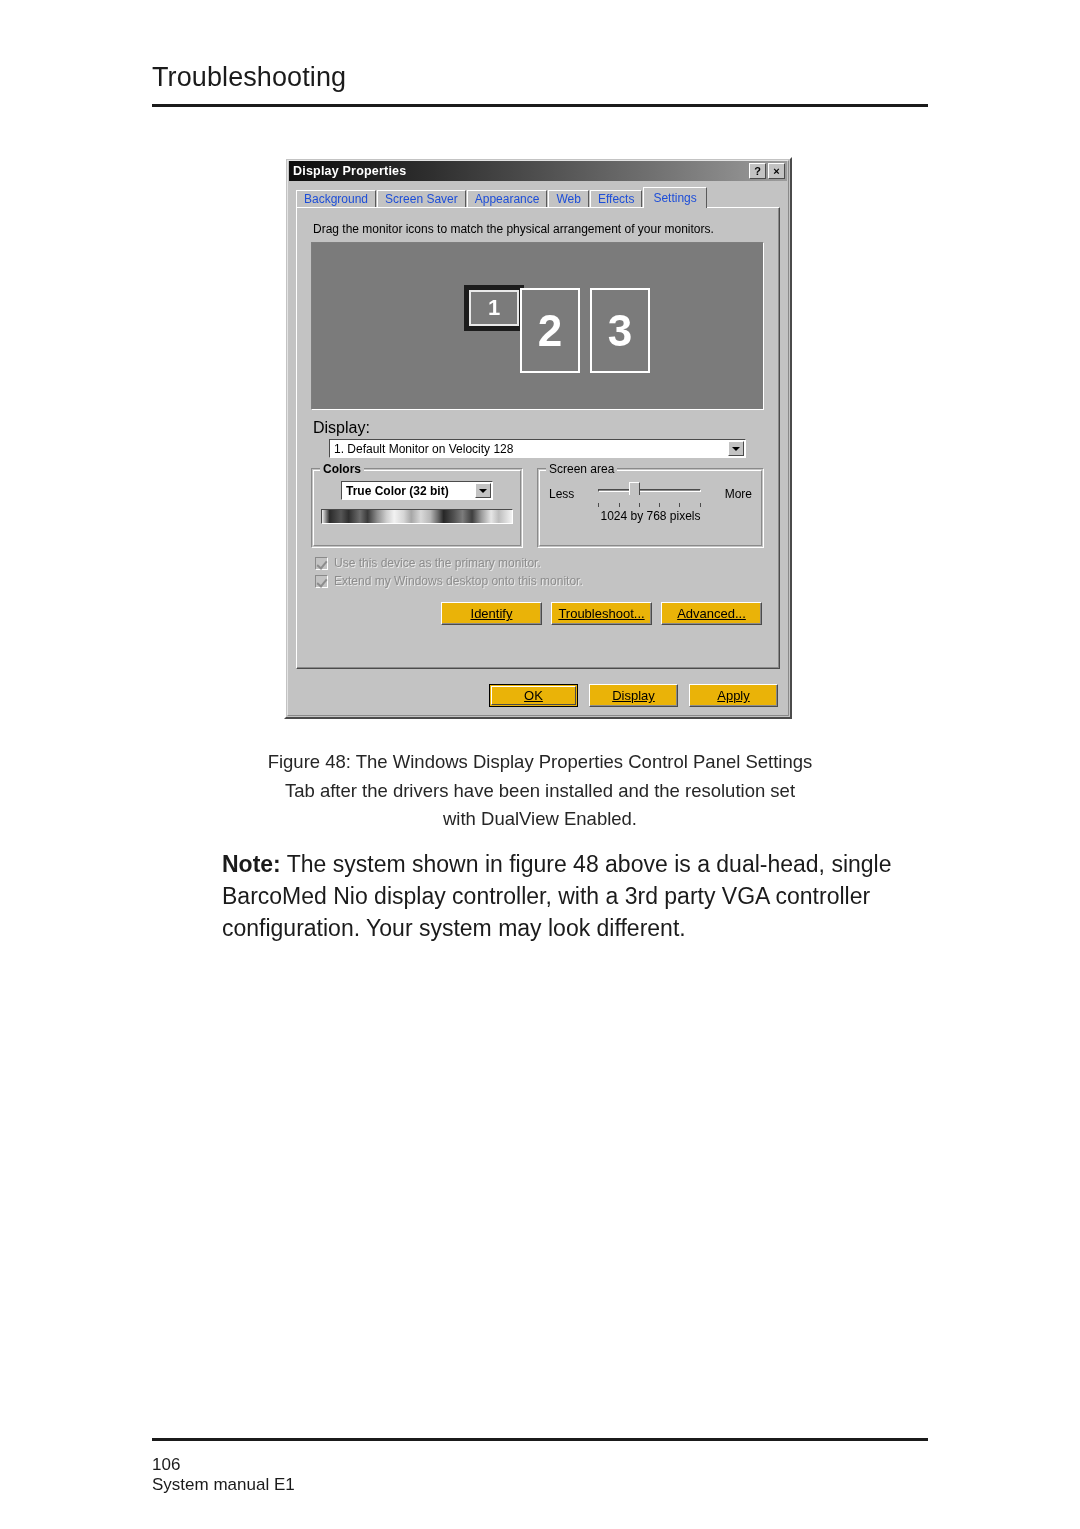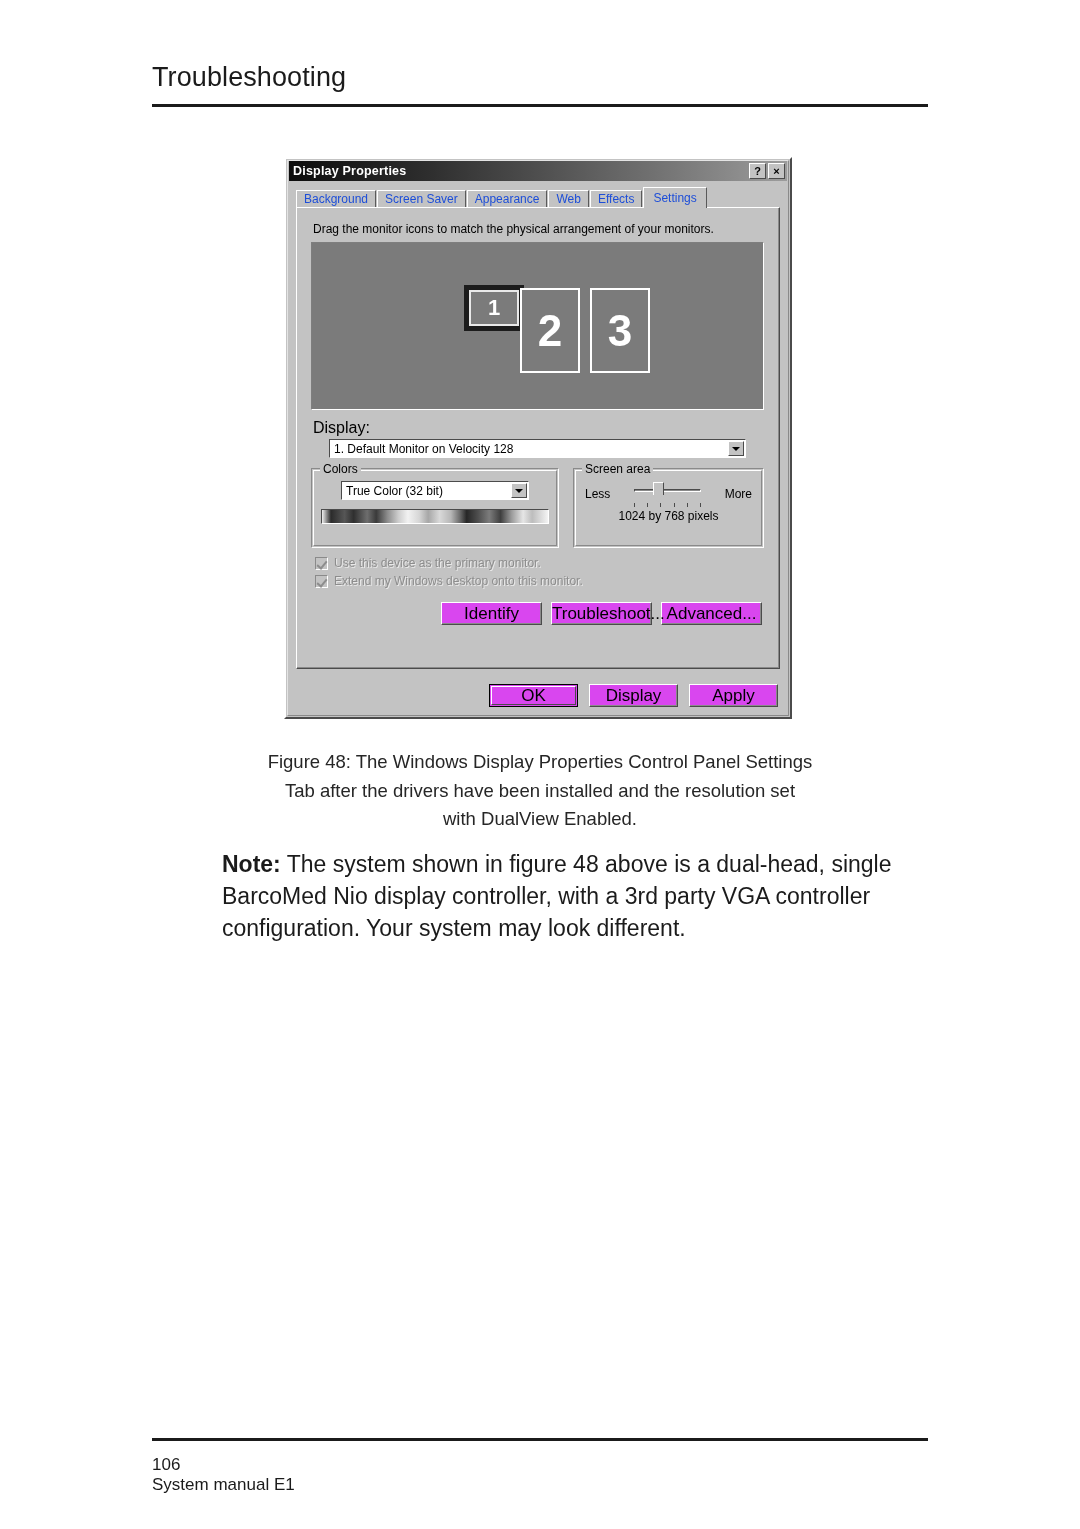"Colors" .group.colors { font-weight: none -> bold; width: 248px -> 212px }
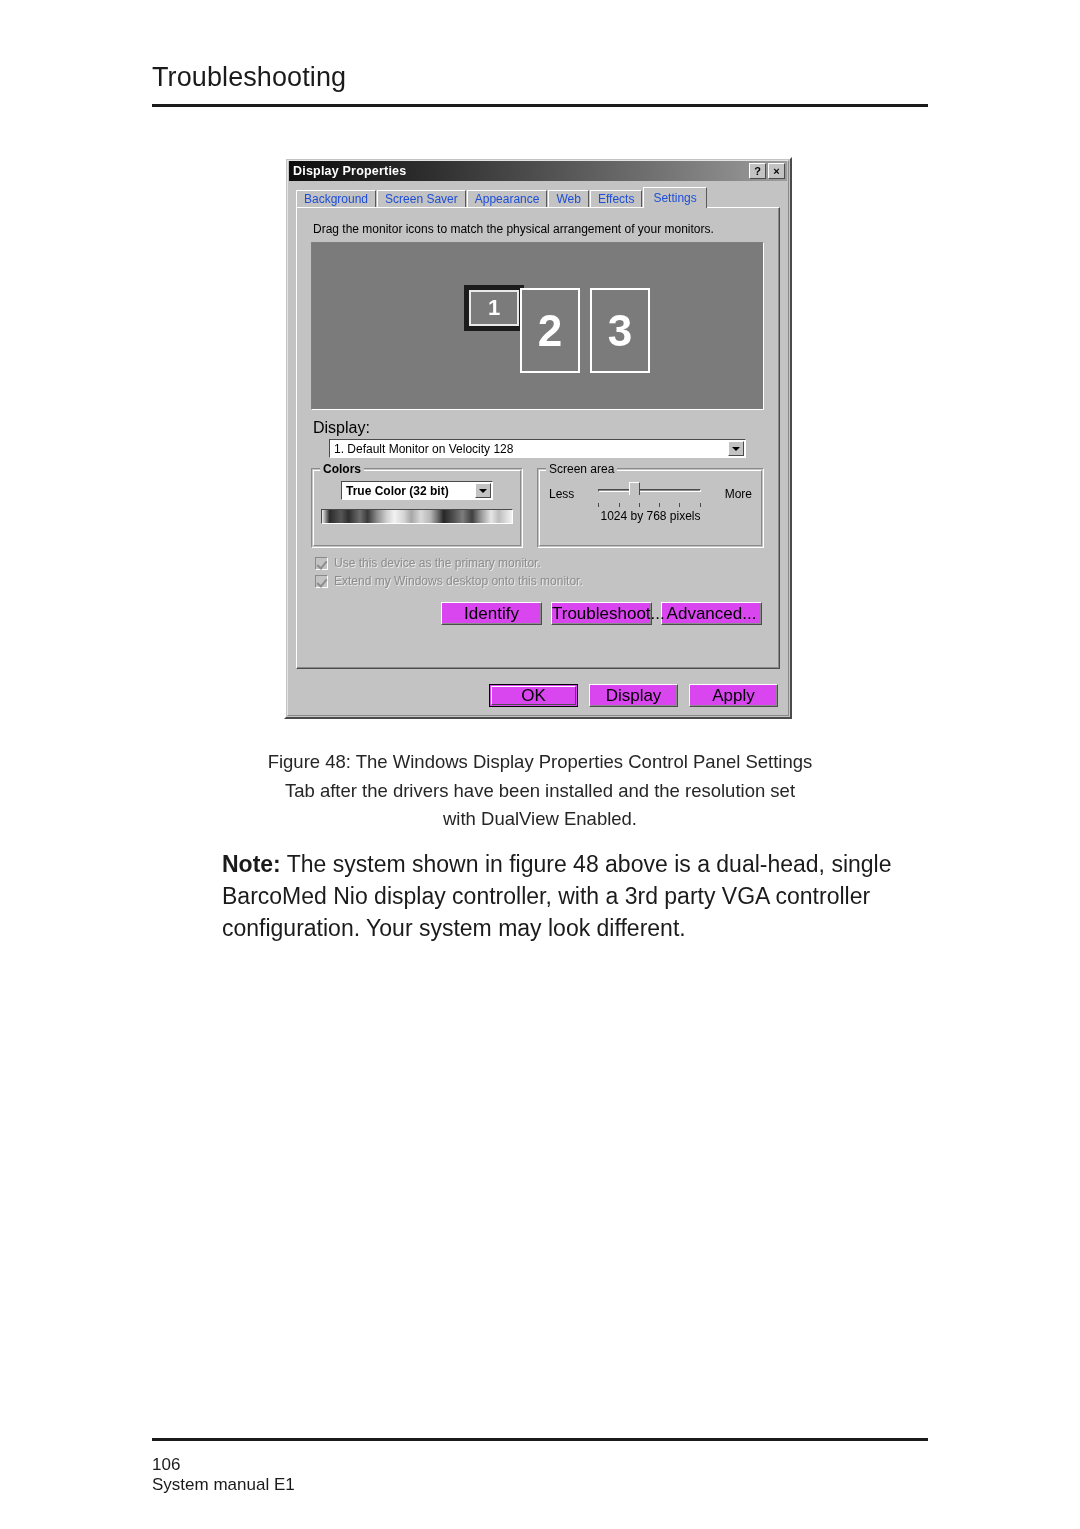"Identify" .btn { background: #d946ef -> #eab308; font-size: 17px -> 13px; text-decoration: none -> underline }
